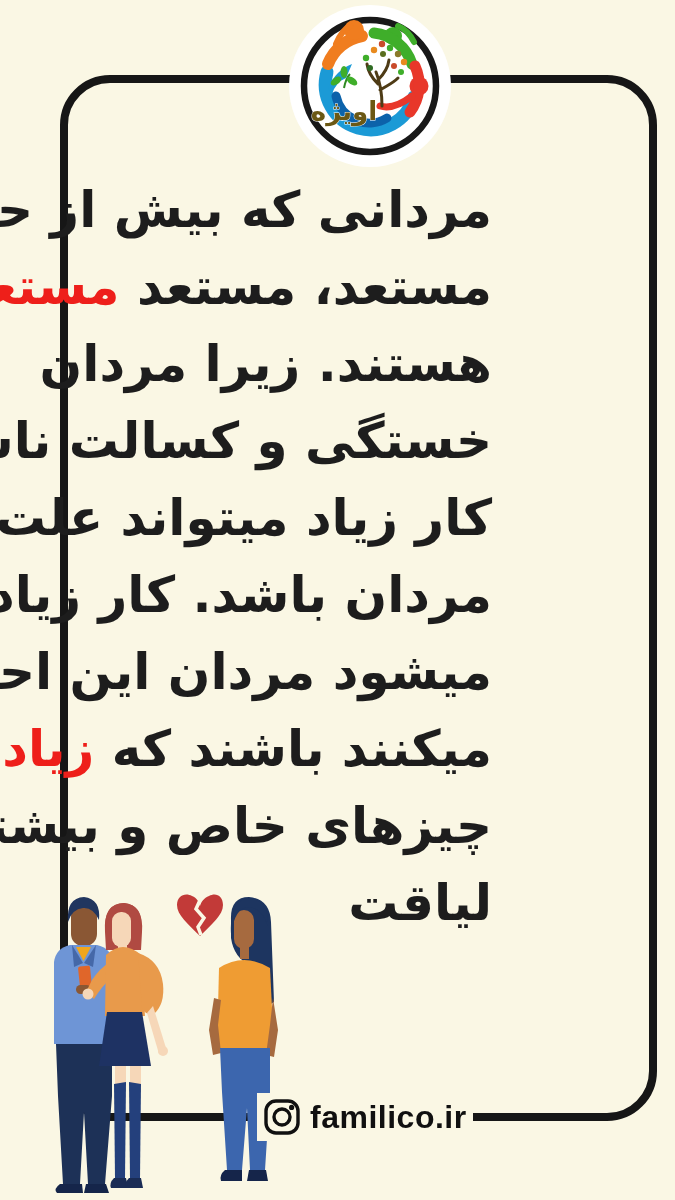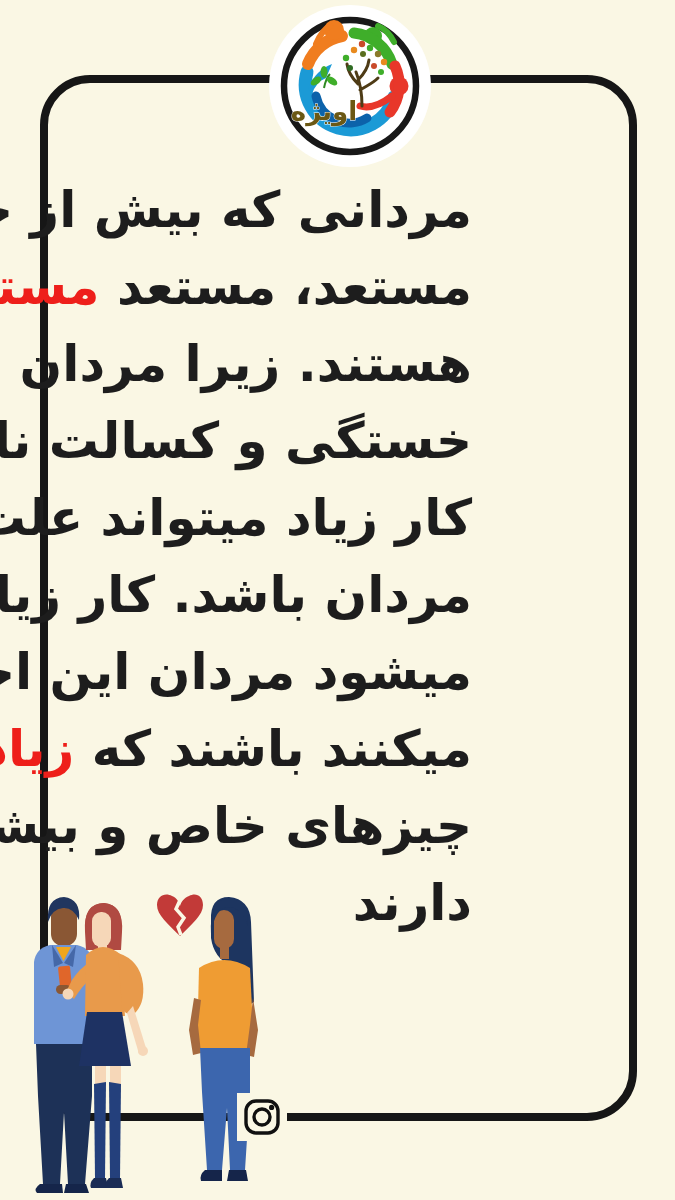"اویژه" .canvas { margin-left: none -> 20px }
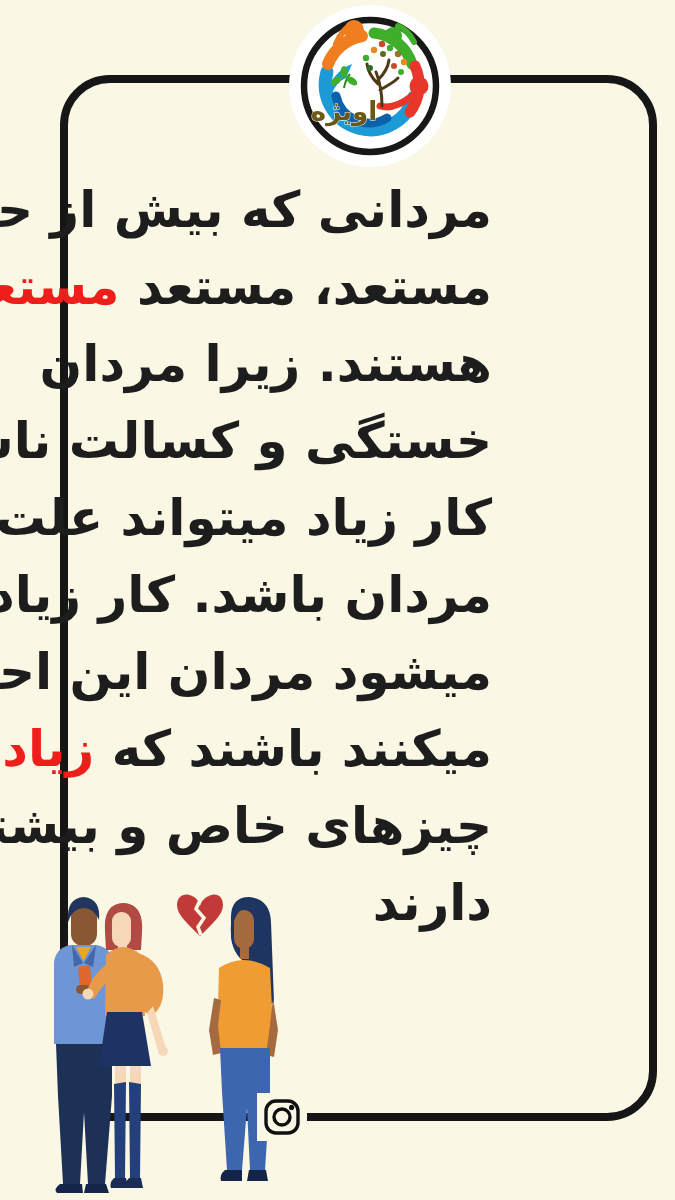"دارند" span { text: دارند -> لیاقت }
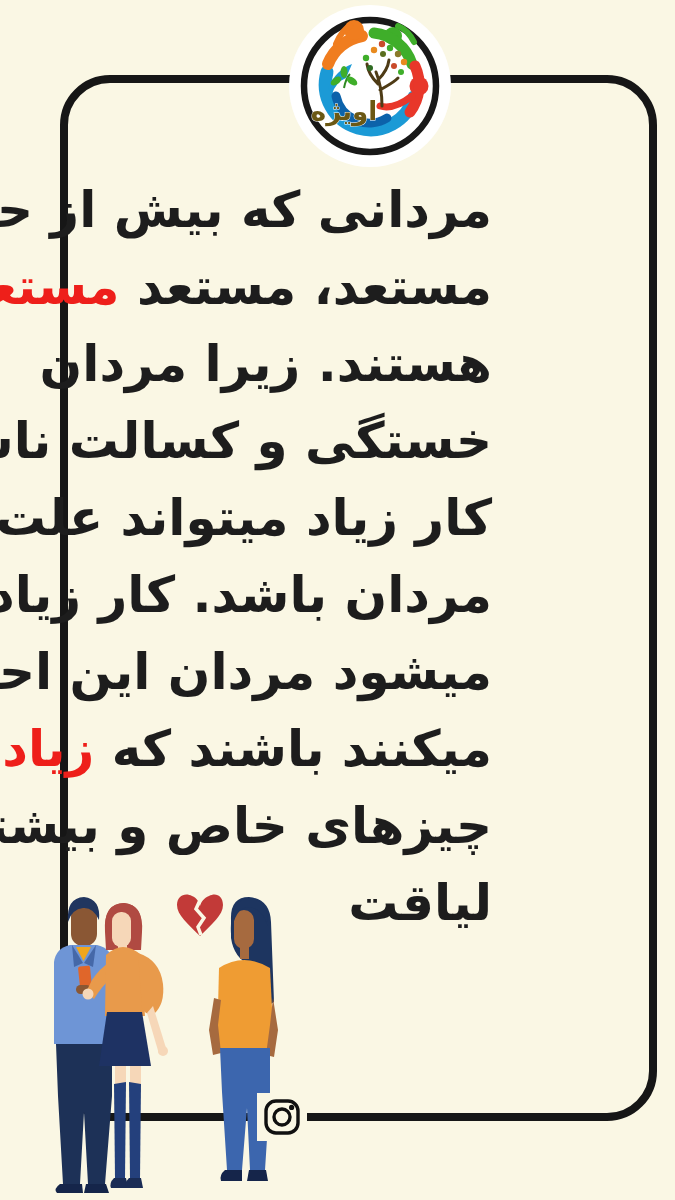"familico.ir" span.handle-text { html: none -> <span>familico.ir</span> }
